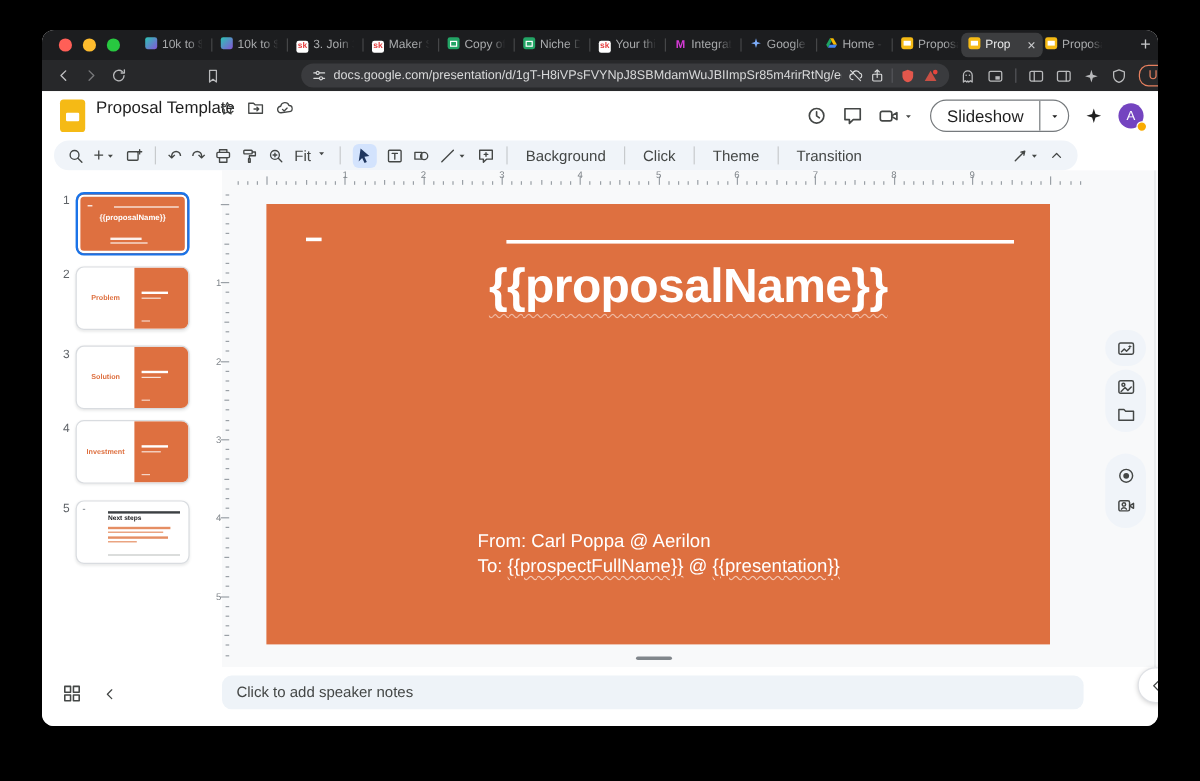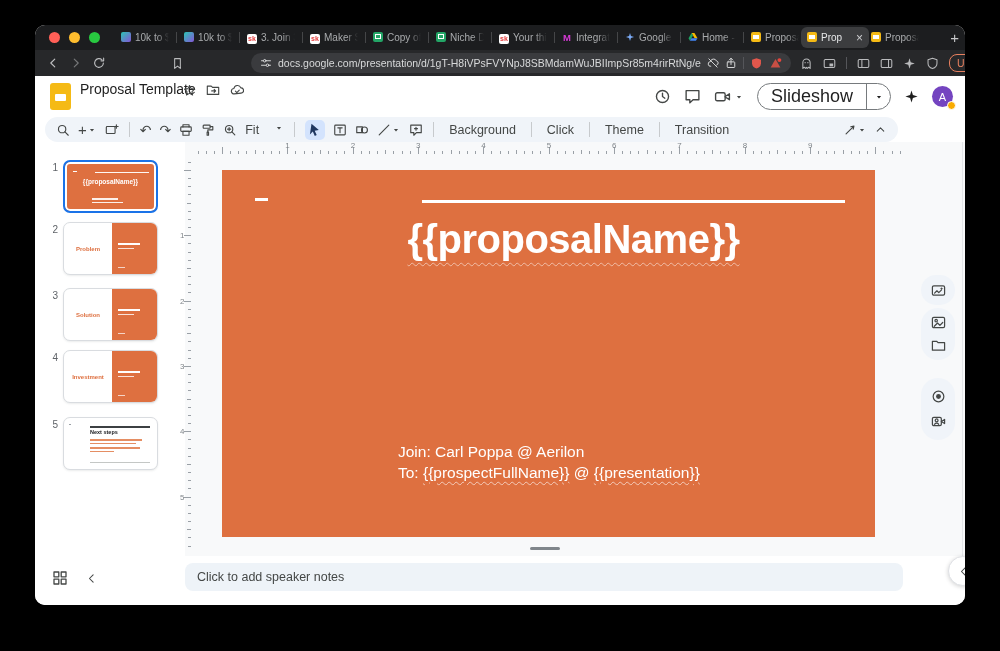"Slideshow" #slideshowbtn { font-size: 18px -> 14px }
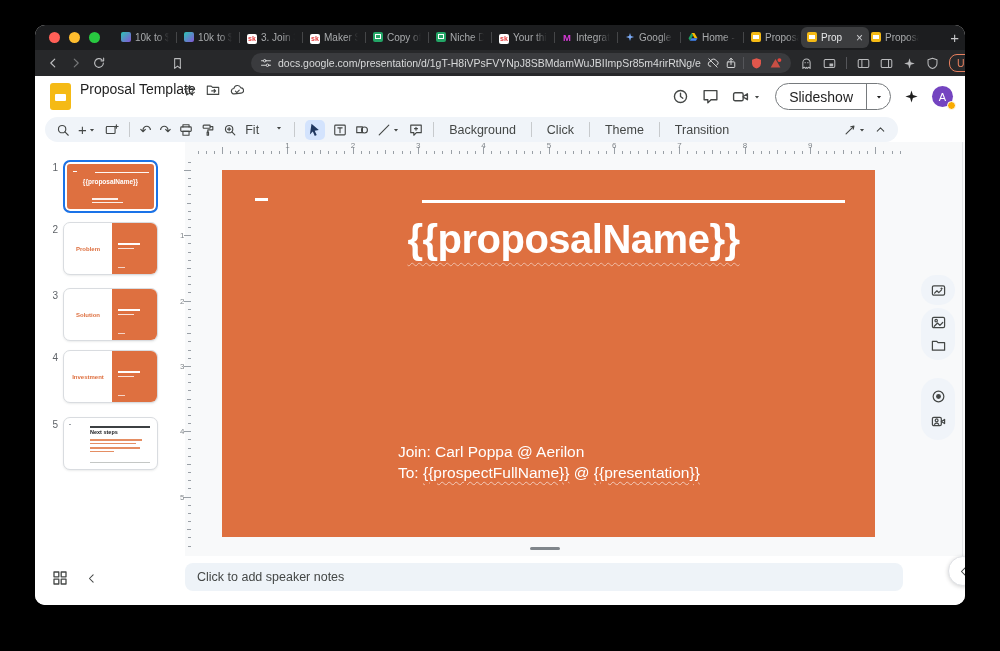"Fit" span { gap: 15px -> 4px }
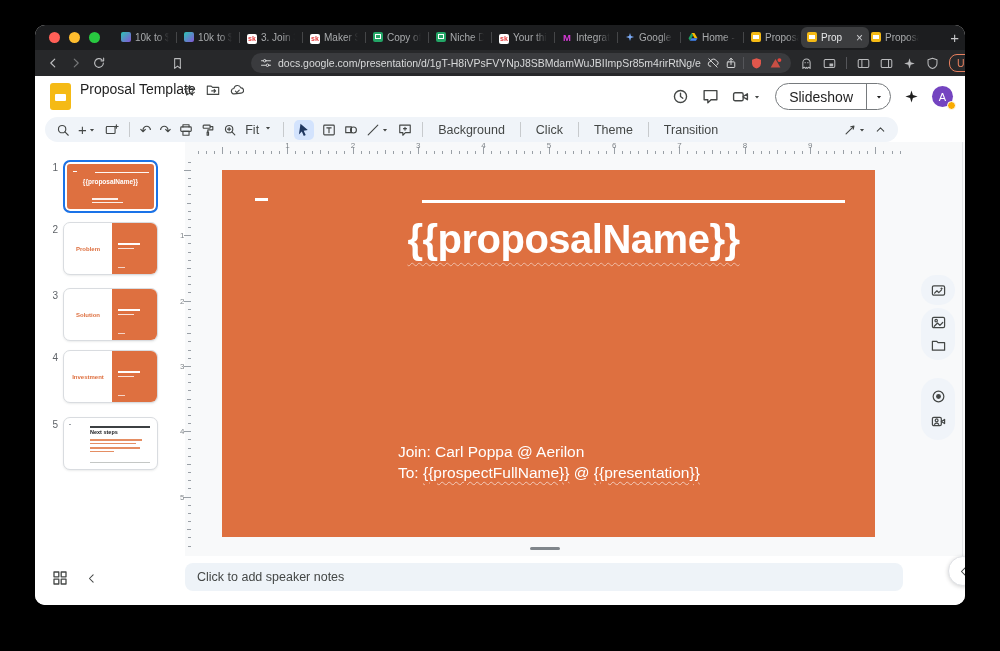"Join: Carl Poppa @ Aerilon" span { text: Join -> From }
